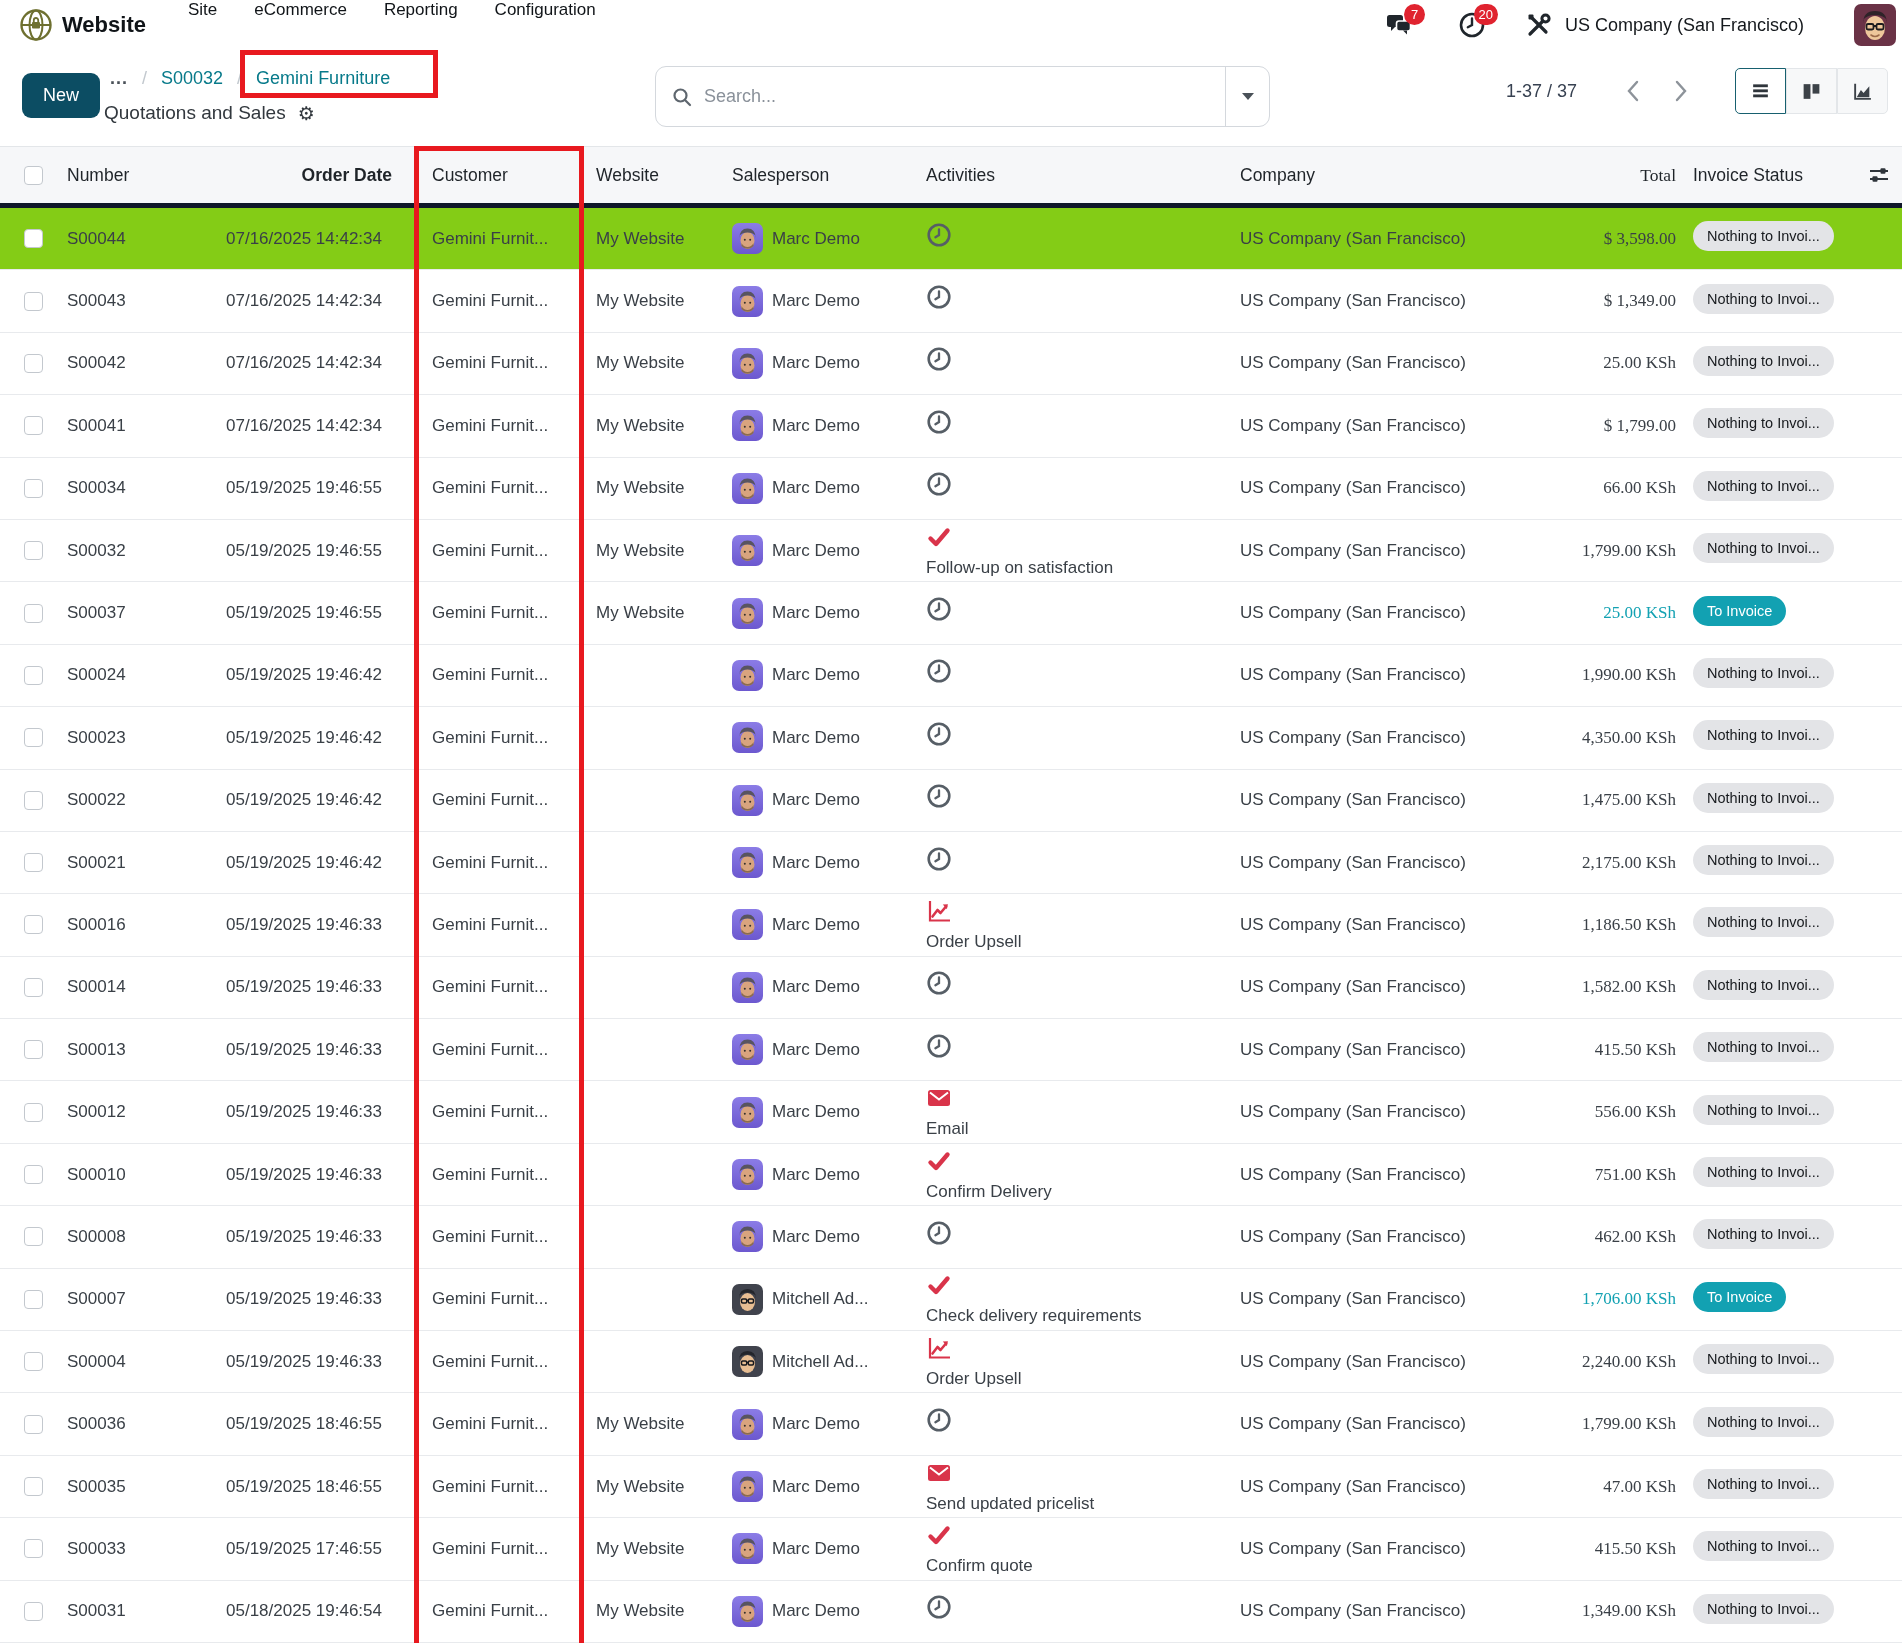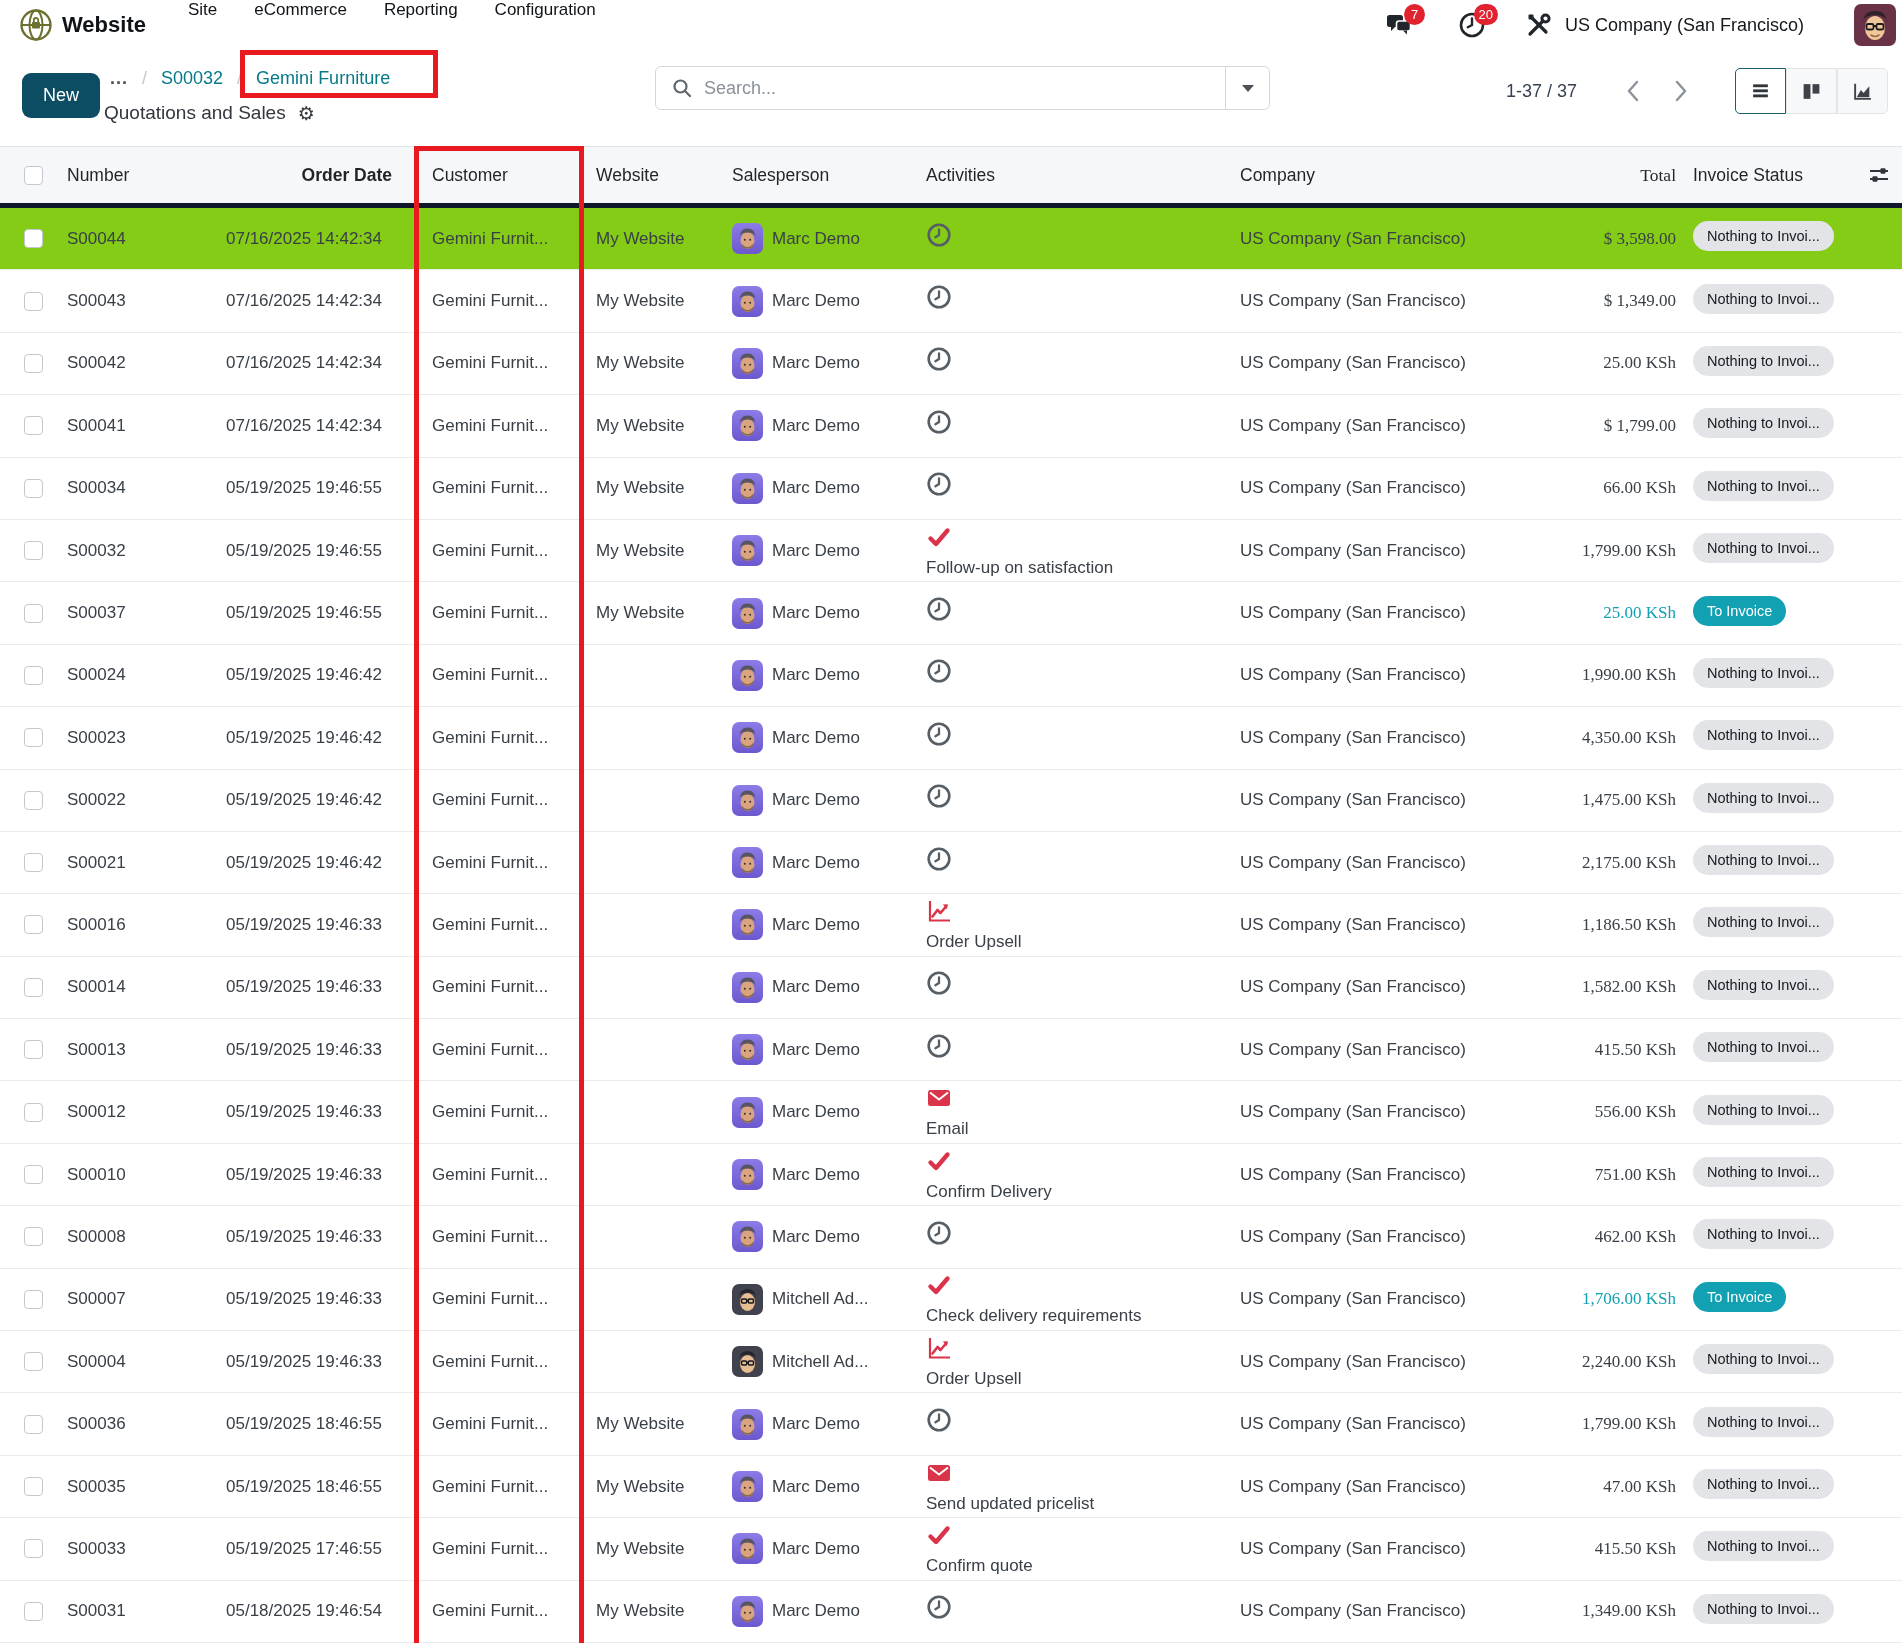"Search..." .searchbox { border-radius: 6px -> 11px; height: 44px -> 61px }
